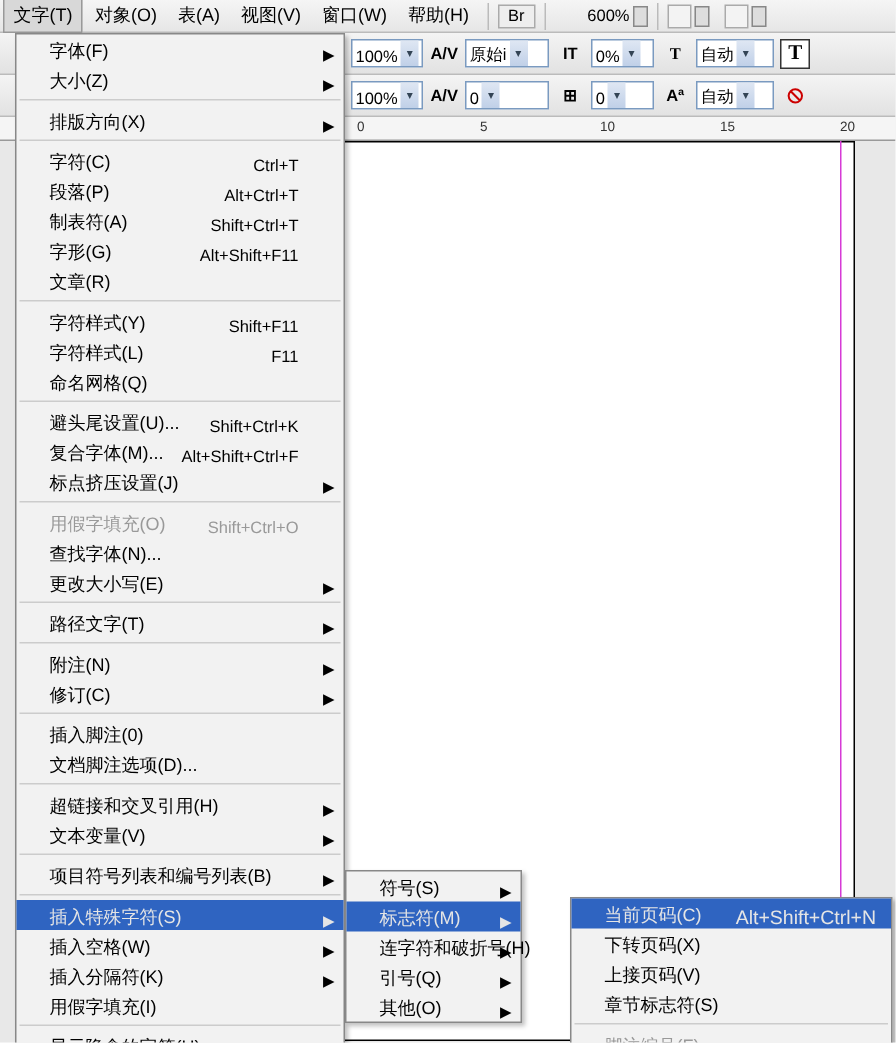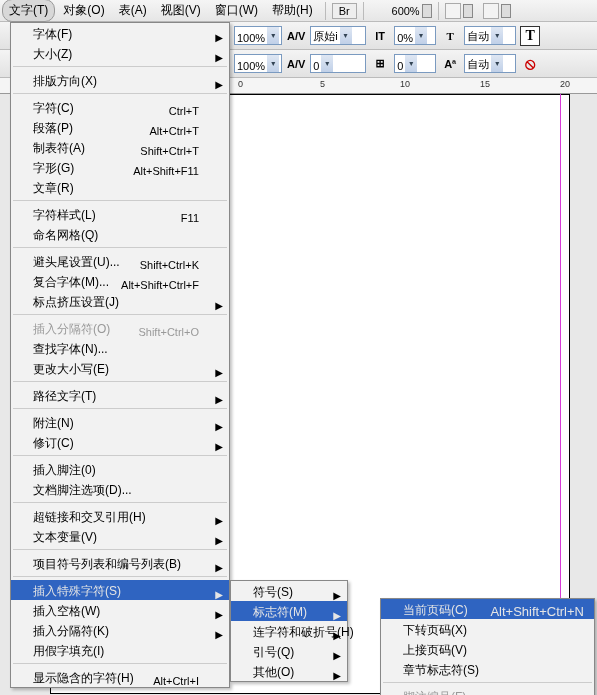"文字(T)" .menubar .mitem { border-radius: 10px -> none }
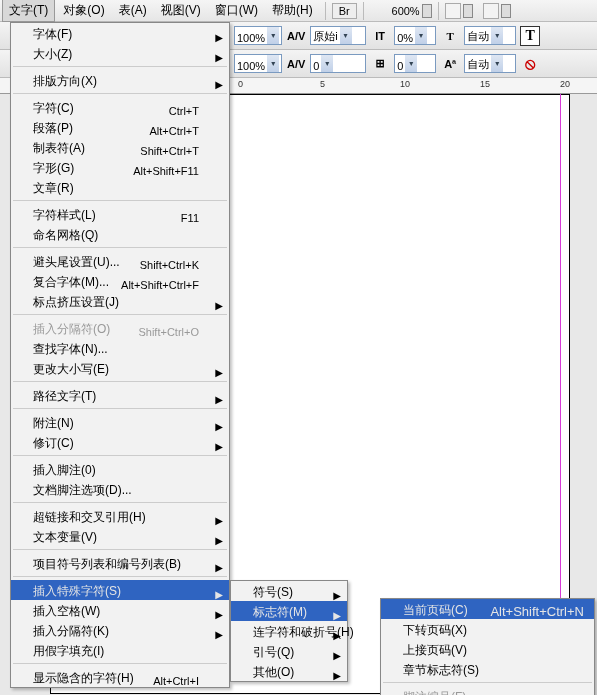"字符样式(Y)" div.row { html: none -> <div> <span>字符样式(Y)</span> <span>Shift+F11</span> </div> }
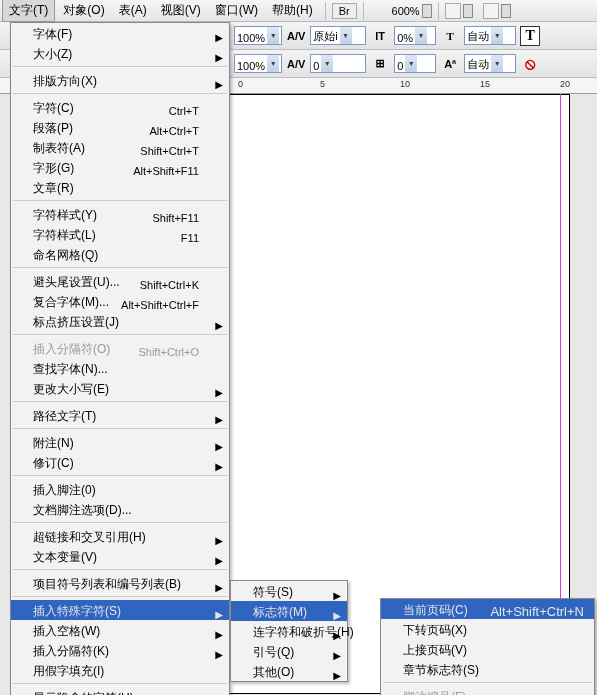"插入分隔符(O)" span { text: 插入分隔符 -> 用假字填充 }
